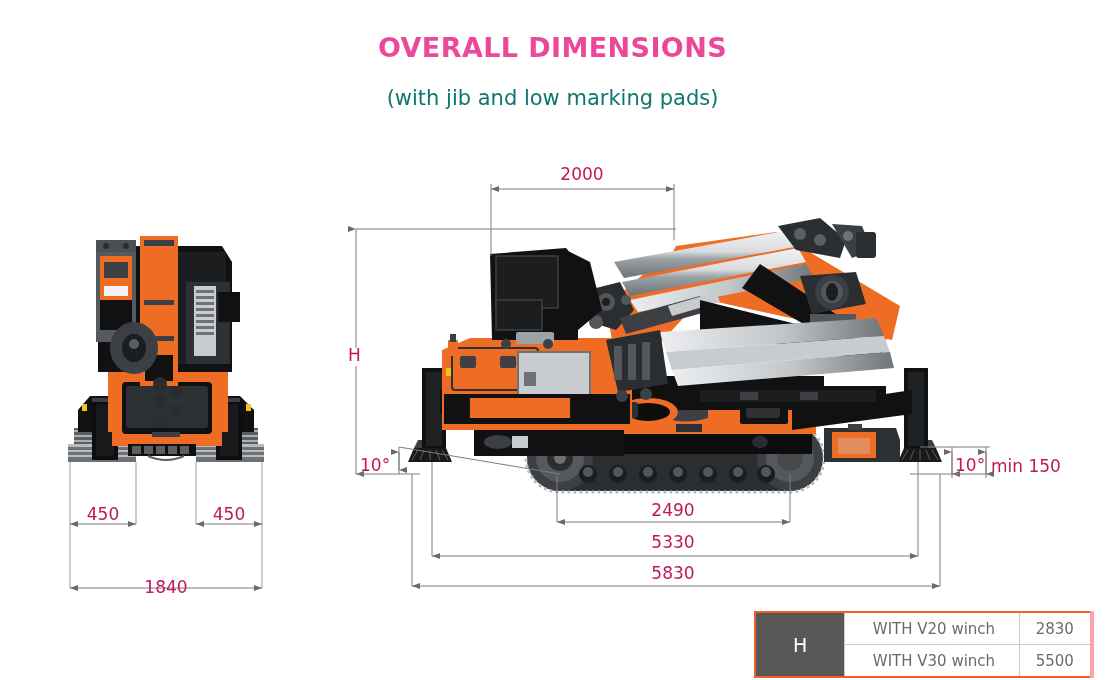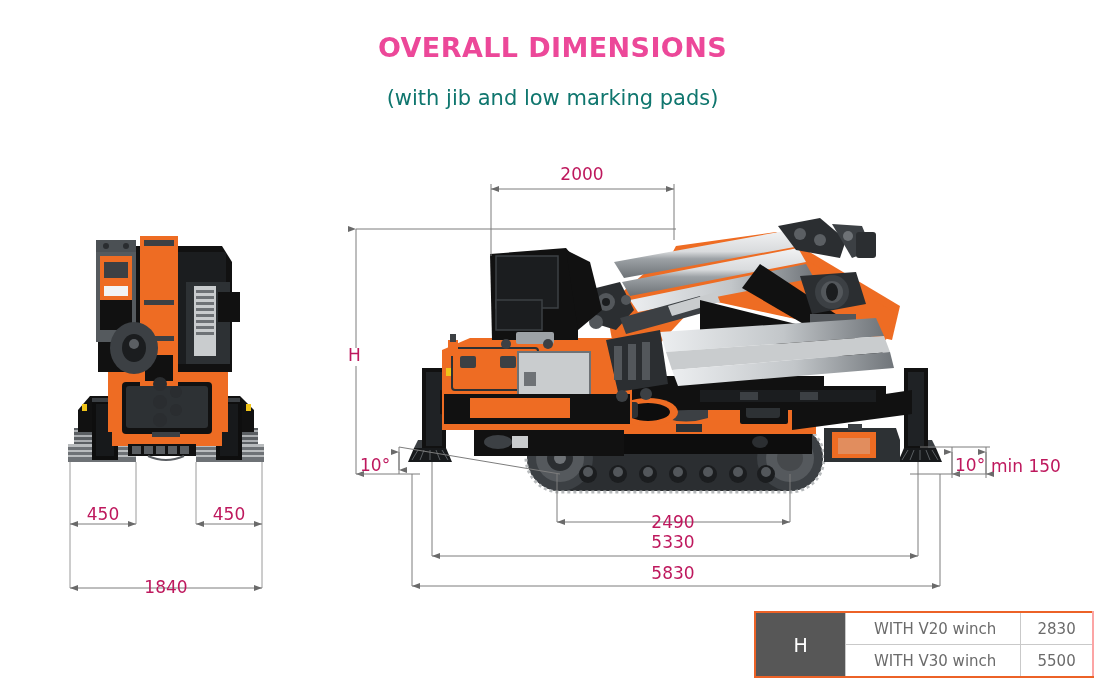"2490" div.dimtext { margin-top: 12px -> none }
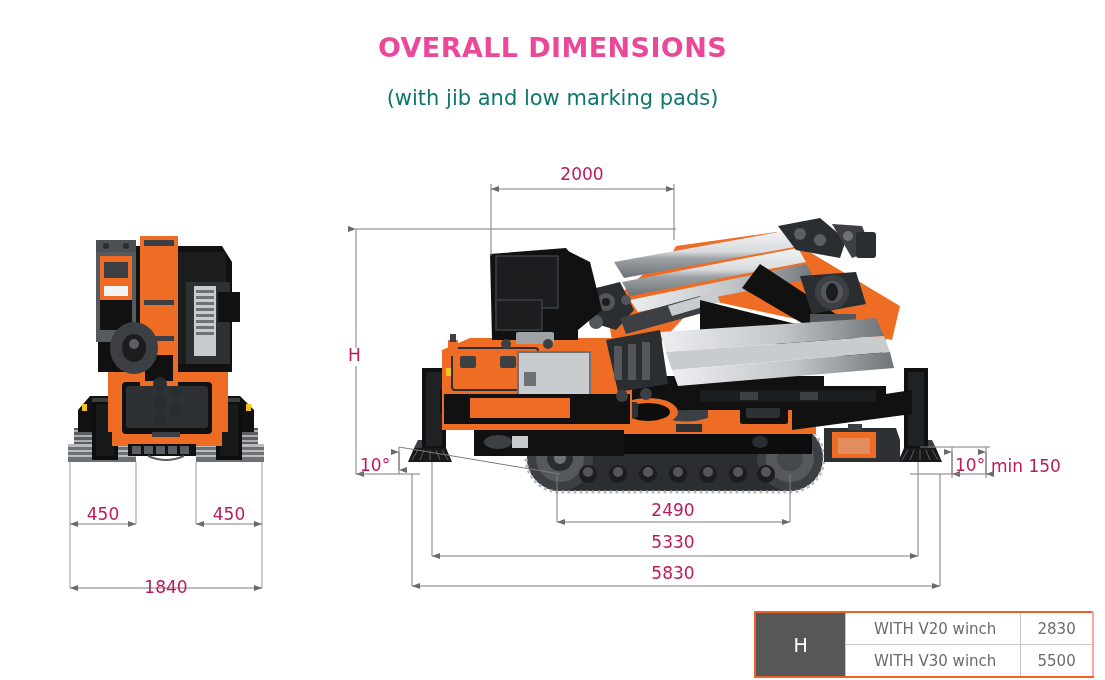"2830" #spec-table .val { border-right: 2px solid #fca5a5 -> 4px solid #fca5a5 }
